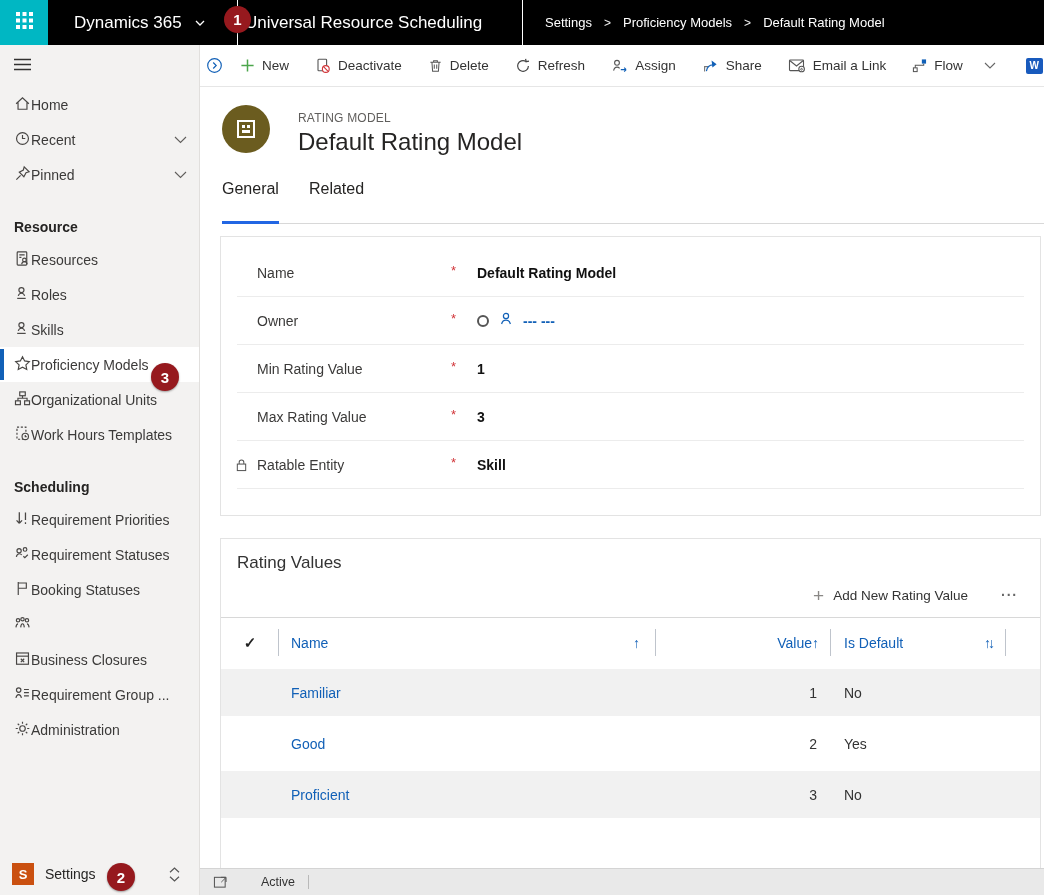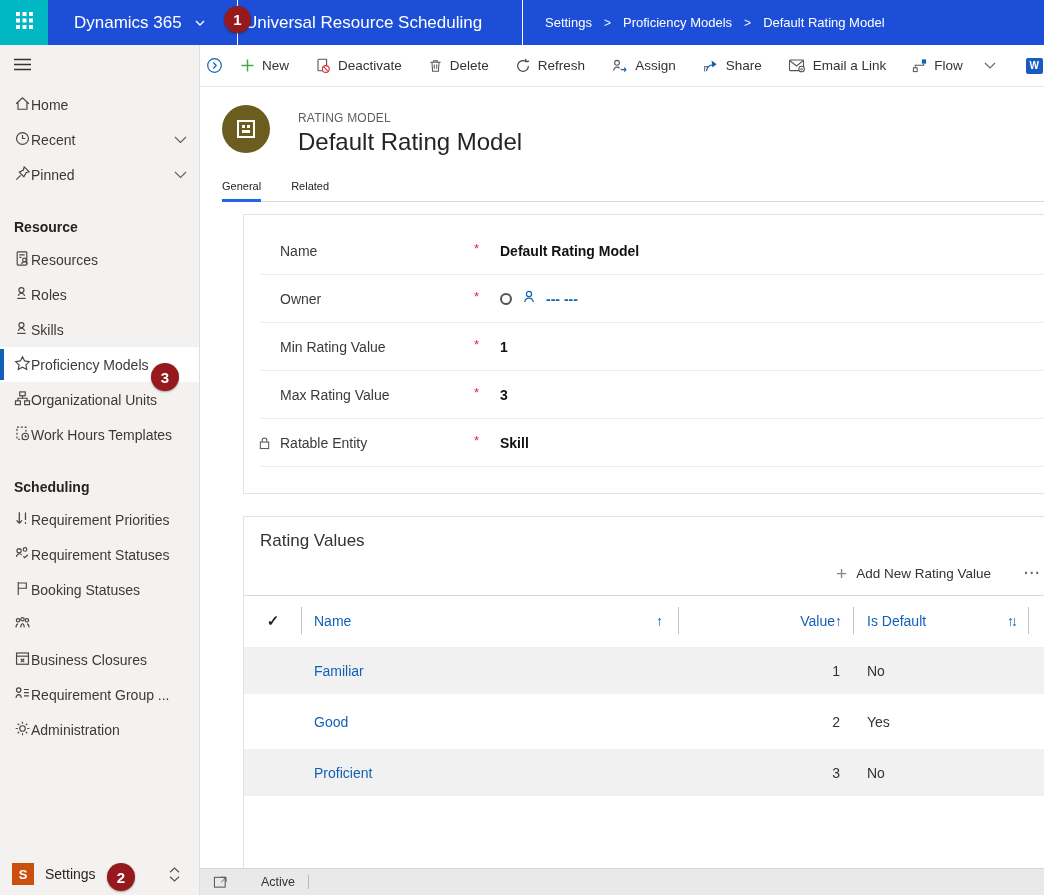"Dynamics 365" .topbar { background: #1d4ed8 -> #000000 }
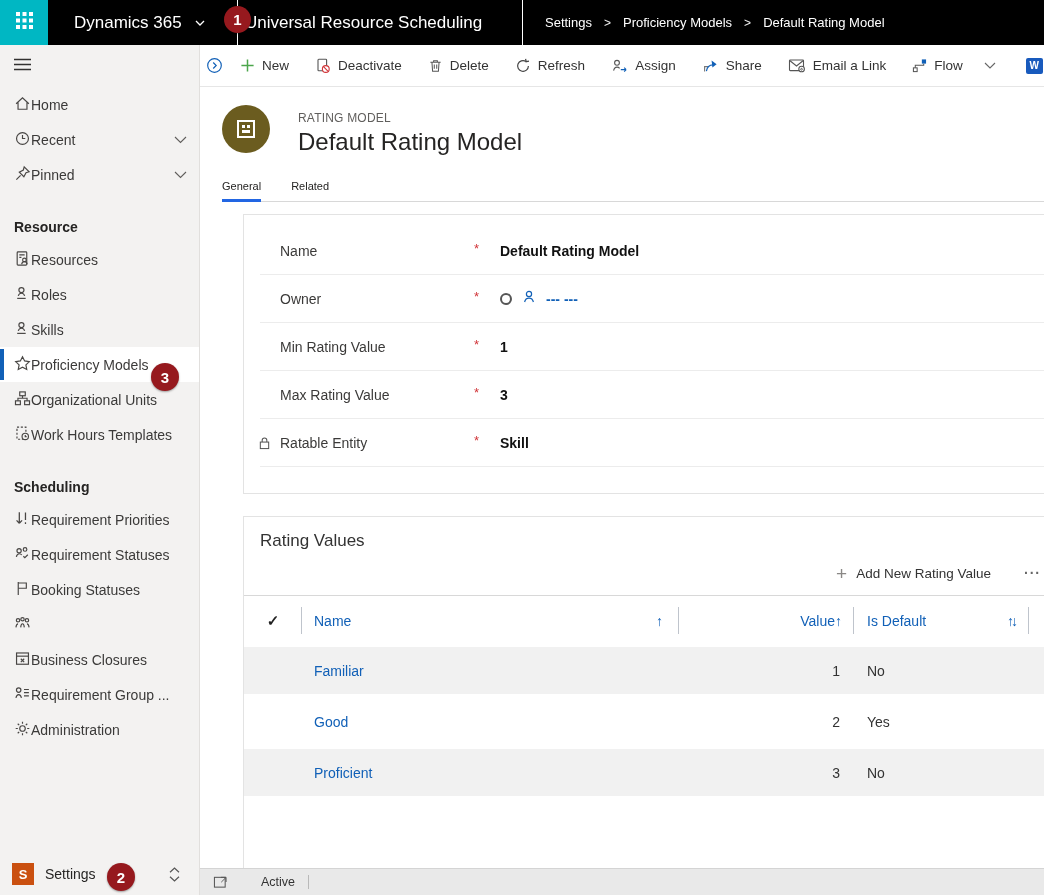"General" .tab { font-size: 11px -> 16px; padding-bottom: 9px -> 25px }
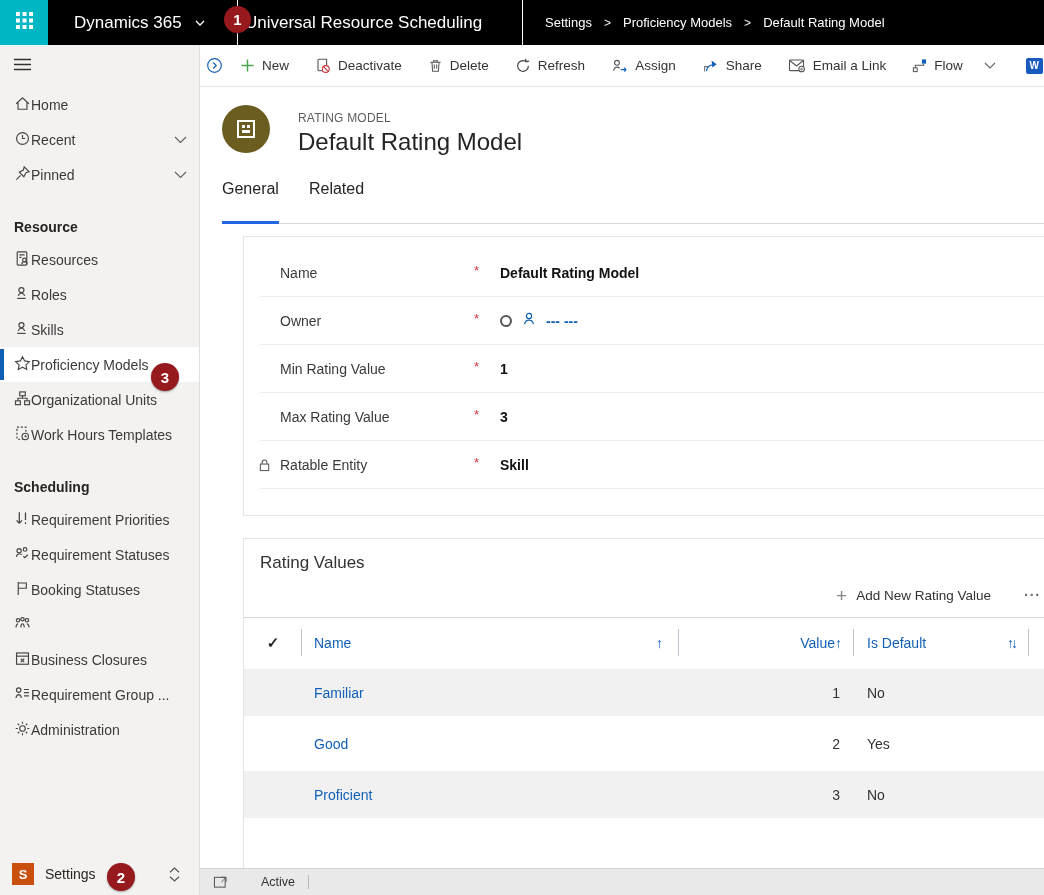"Name" .content { margin-left: 23px -> none }
